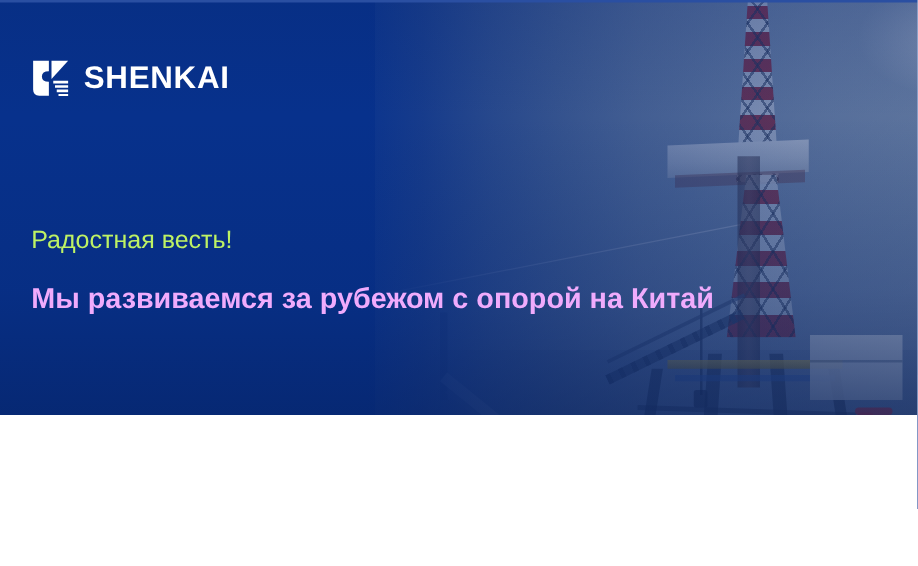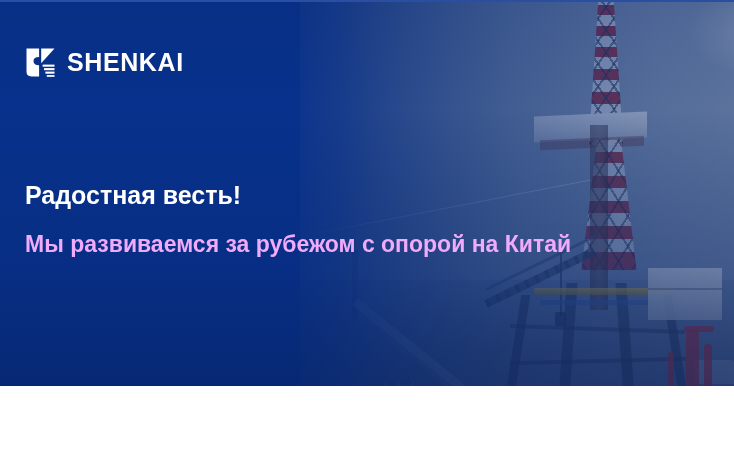"SHENKAI" .banner { height: 386px -> 332px }
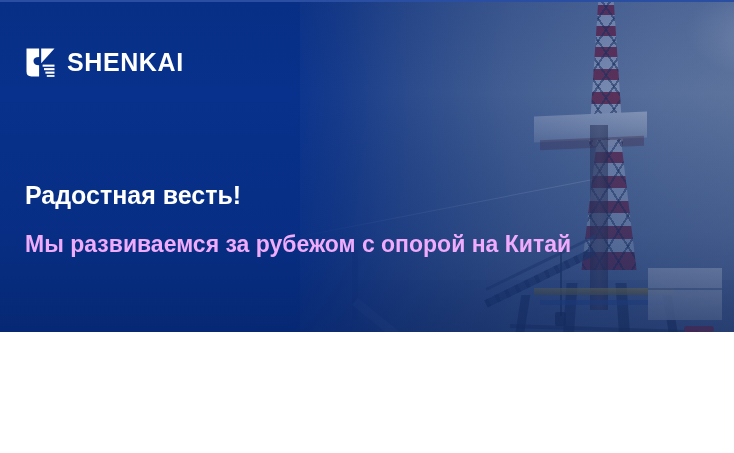"Радостная весть!" .line1 { color: #ffffff -> #bef264; font-size: 25px -> 20px; font-weight: bold -> normal }
